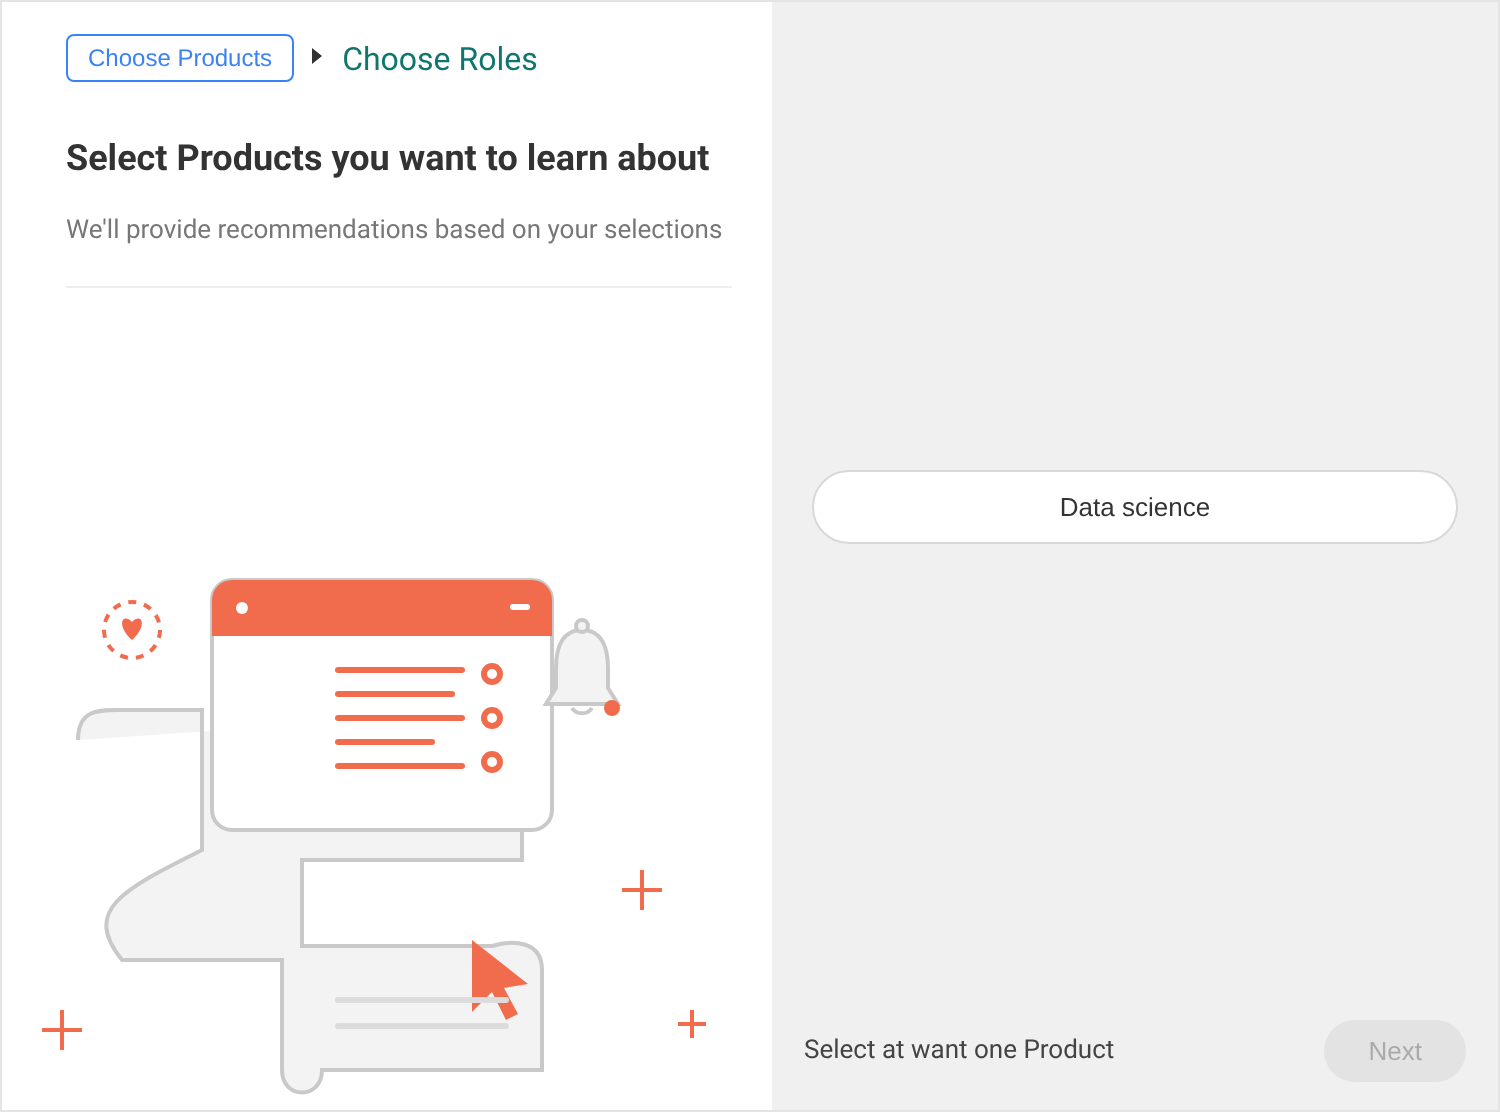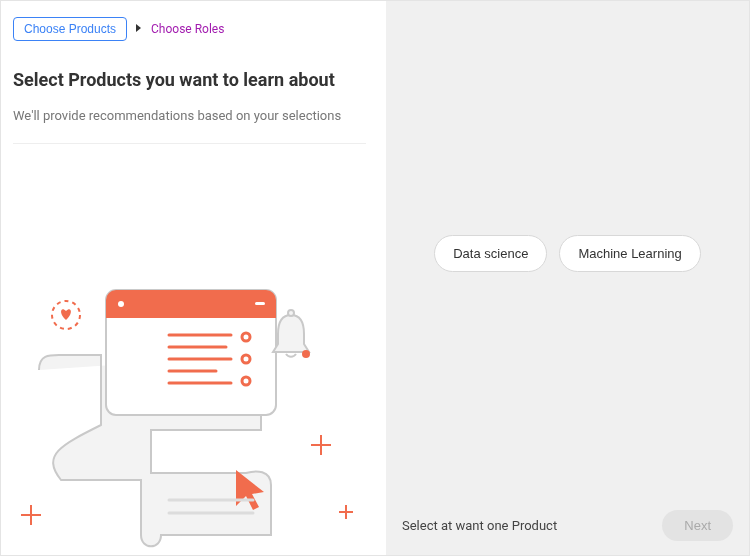"Choose Products" .left { padding: 16px 20px 0 12px -> 16px 20px 0 32px }
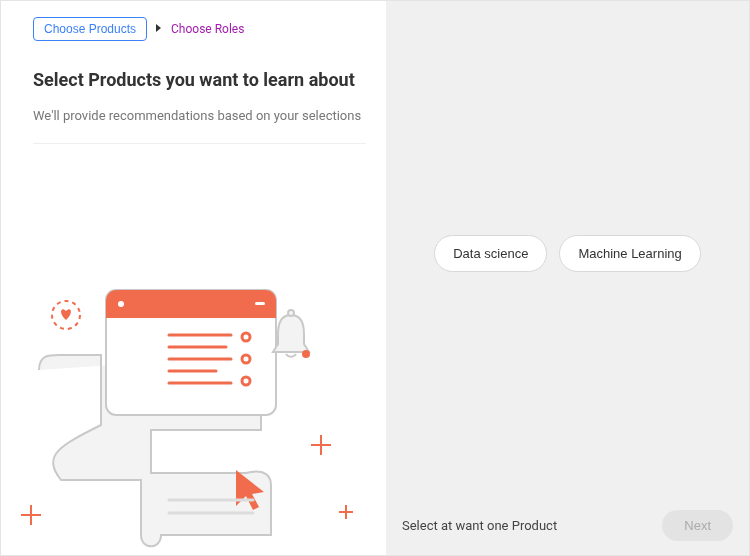"Choose Roles" .bc-next { color: #a21caf -> #0f766e; font-size: 12px -> 16px }
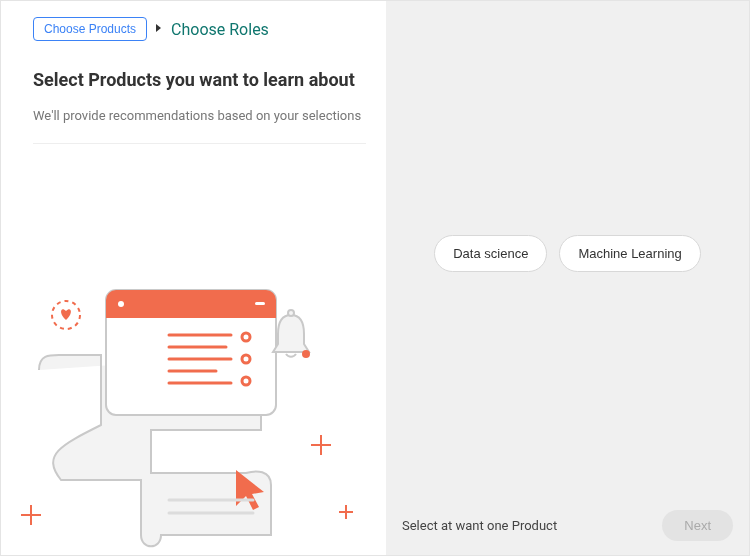"Data science" .chips { flex-direction: none -> column }
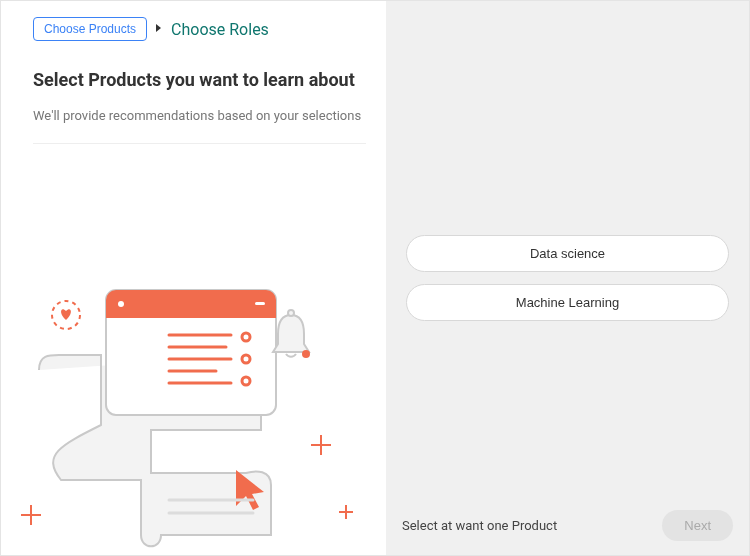"Machine Learning" button.chip { html: <button>Machine Learning</button> -> none }
